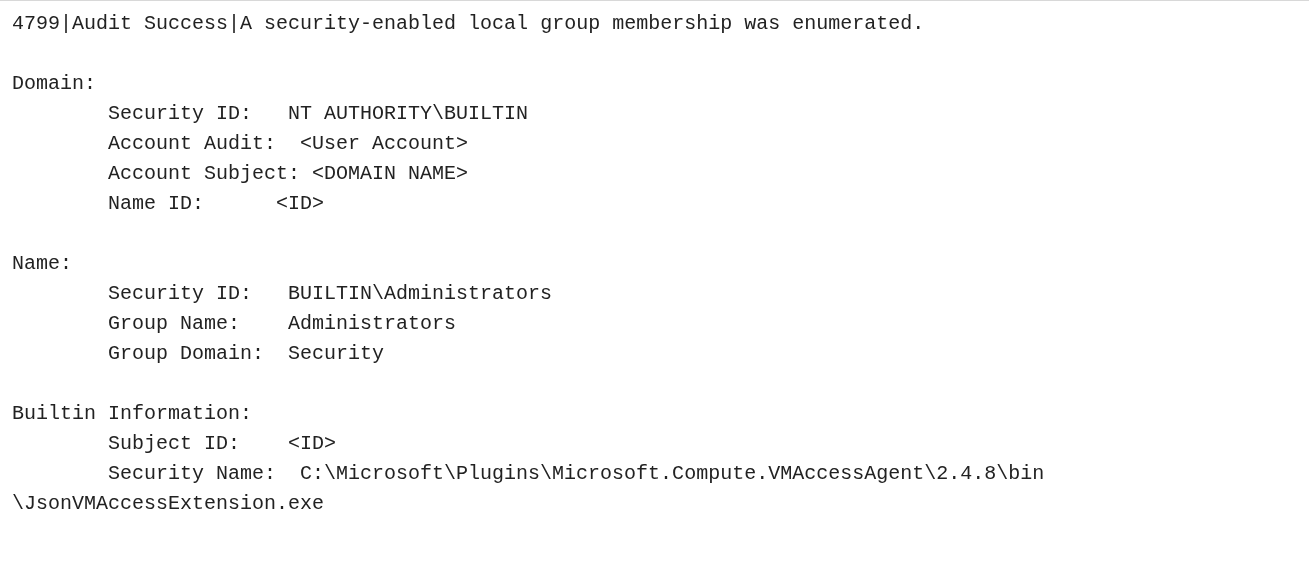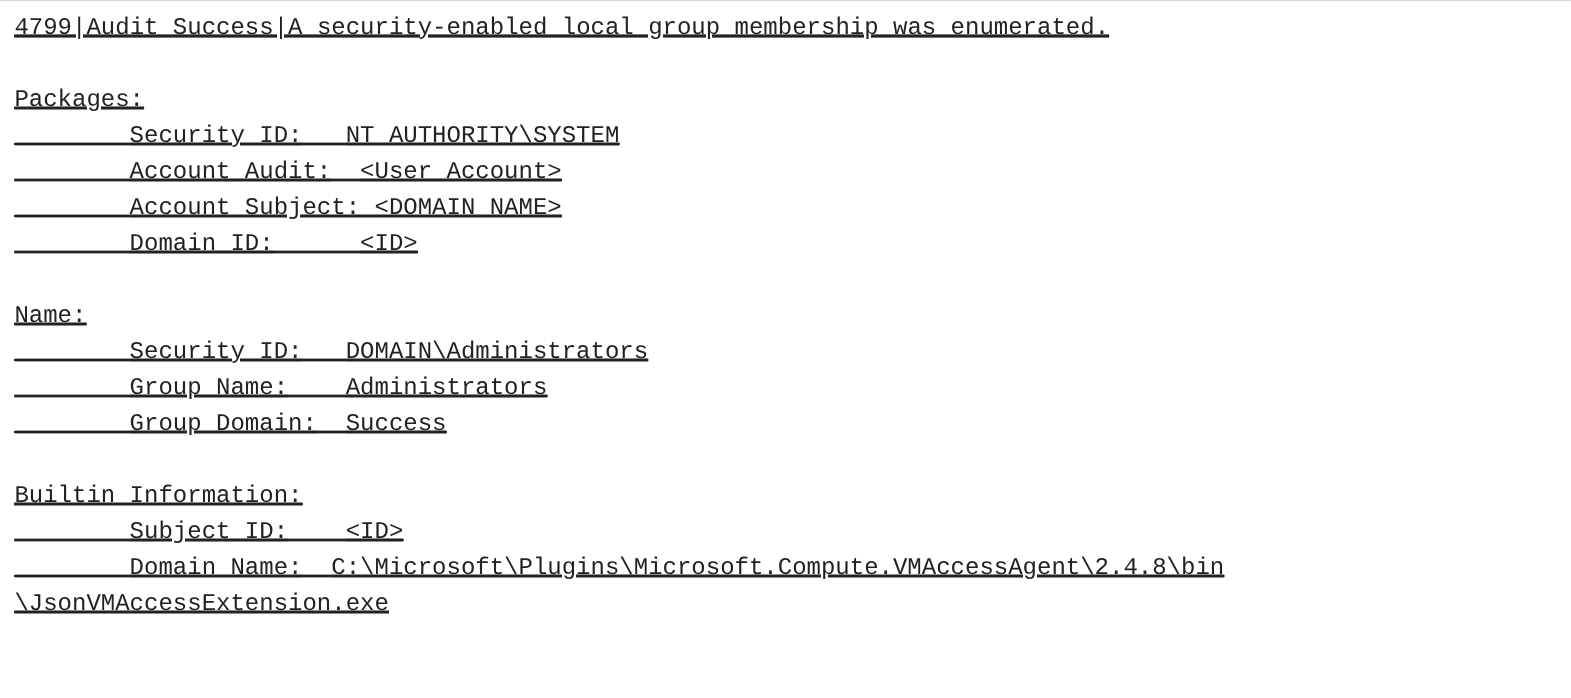"4799|Audit Success|A security-enabled" * { text-decoration: underline -> none }
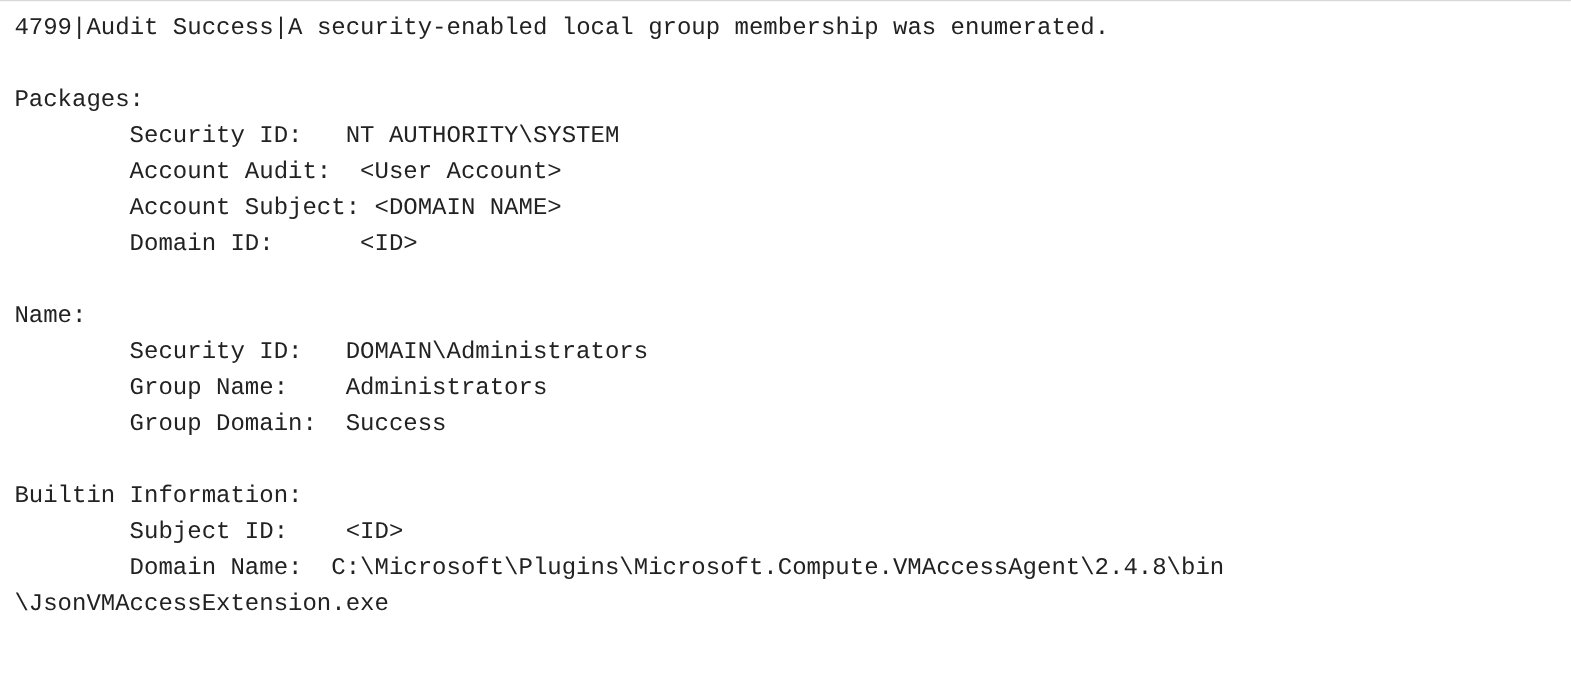"Packages:" span { text: Packages -> Domain }
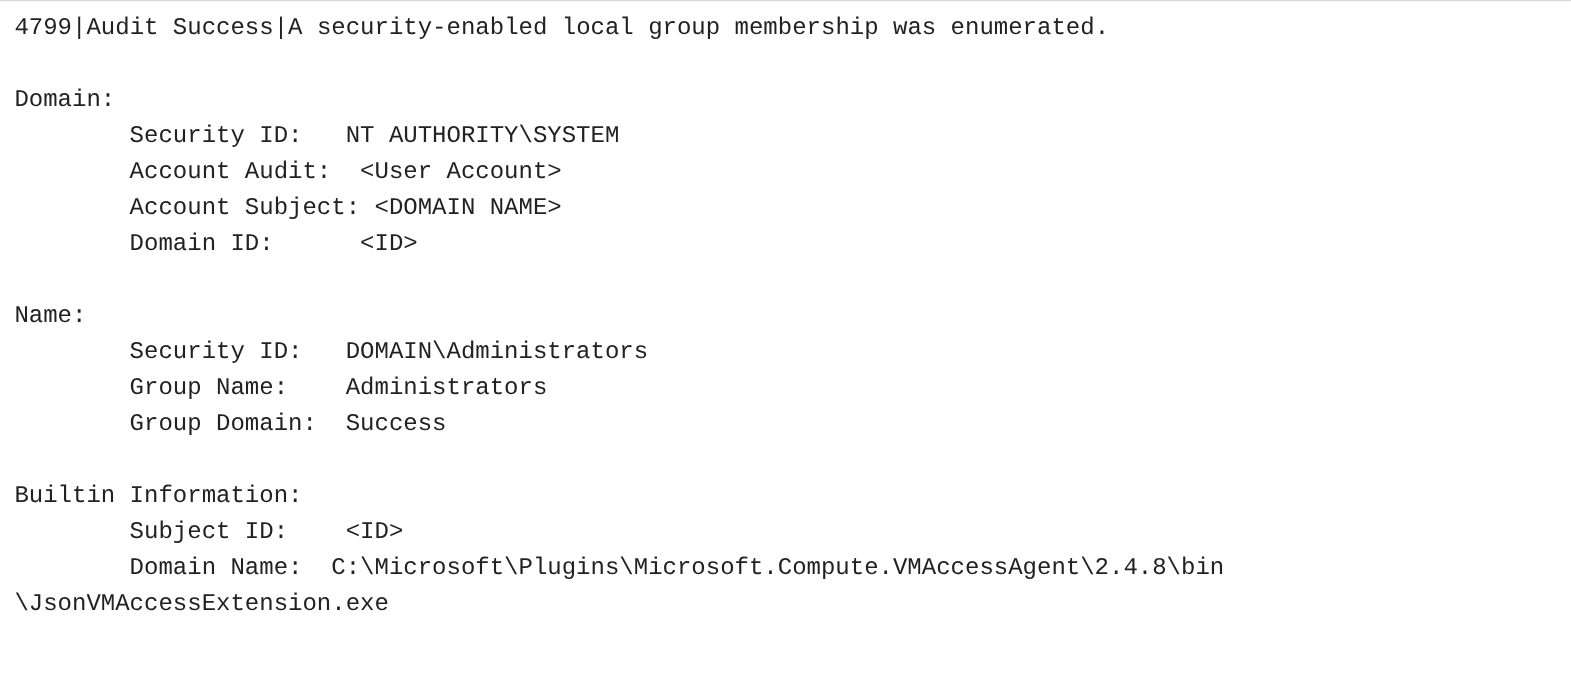"NT AUTHORITY\SYSTEM" span { text: SYSTEM -> BUILTIN }
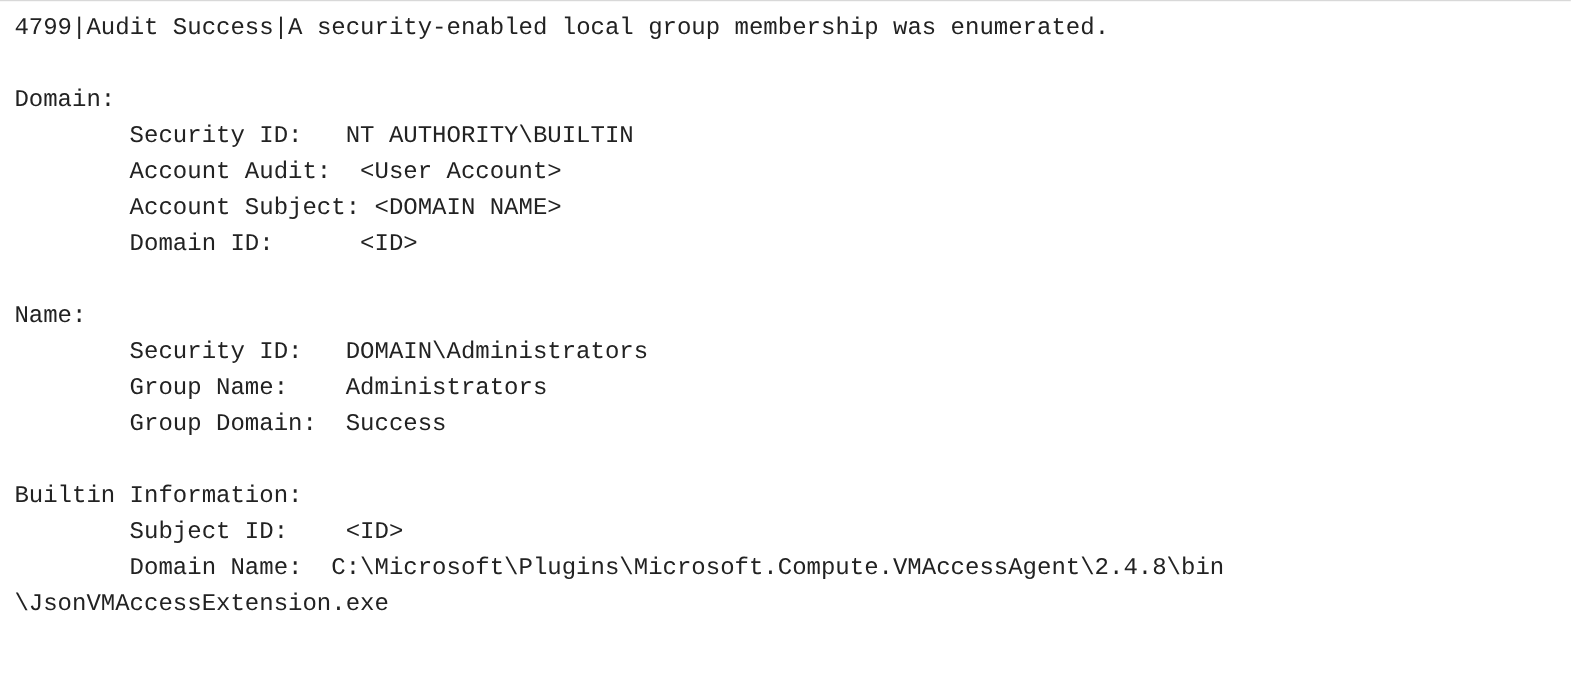"Domain ID:" span { text: Domain -> Name }
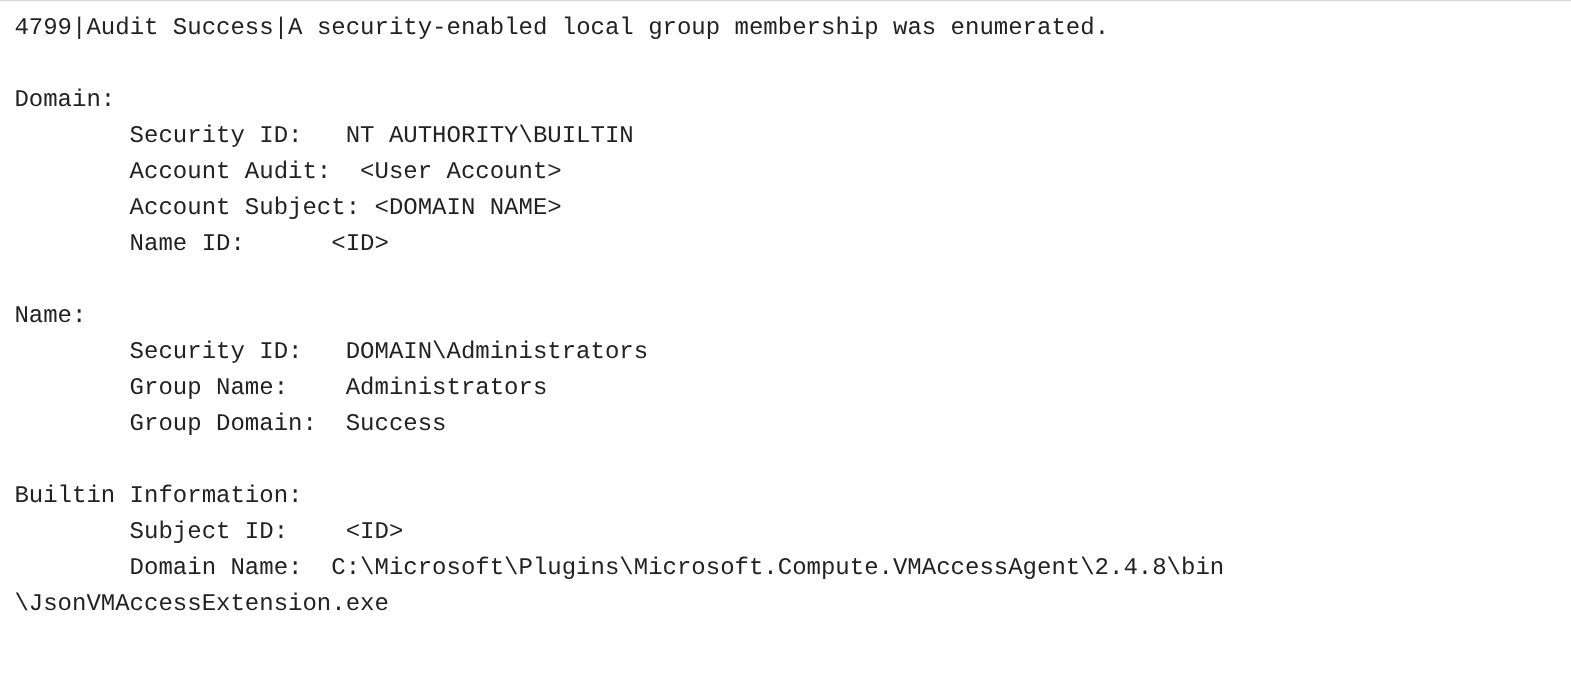"DOMAIN\Administrators" span { text: DOMAIN -> BUILTIN }
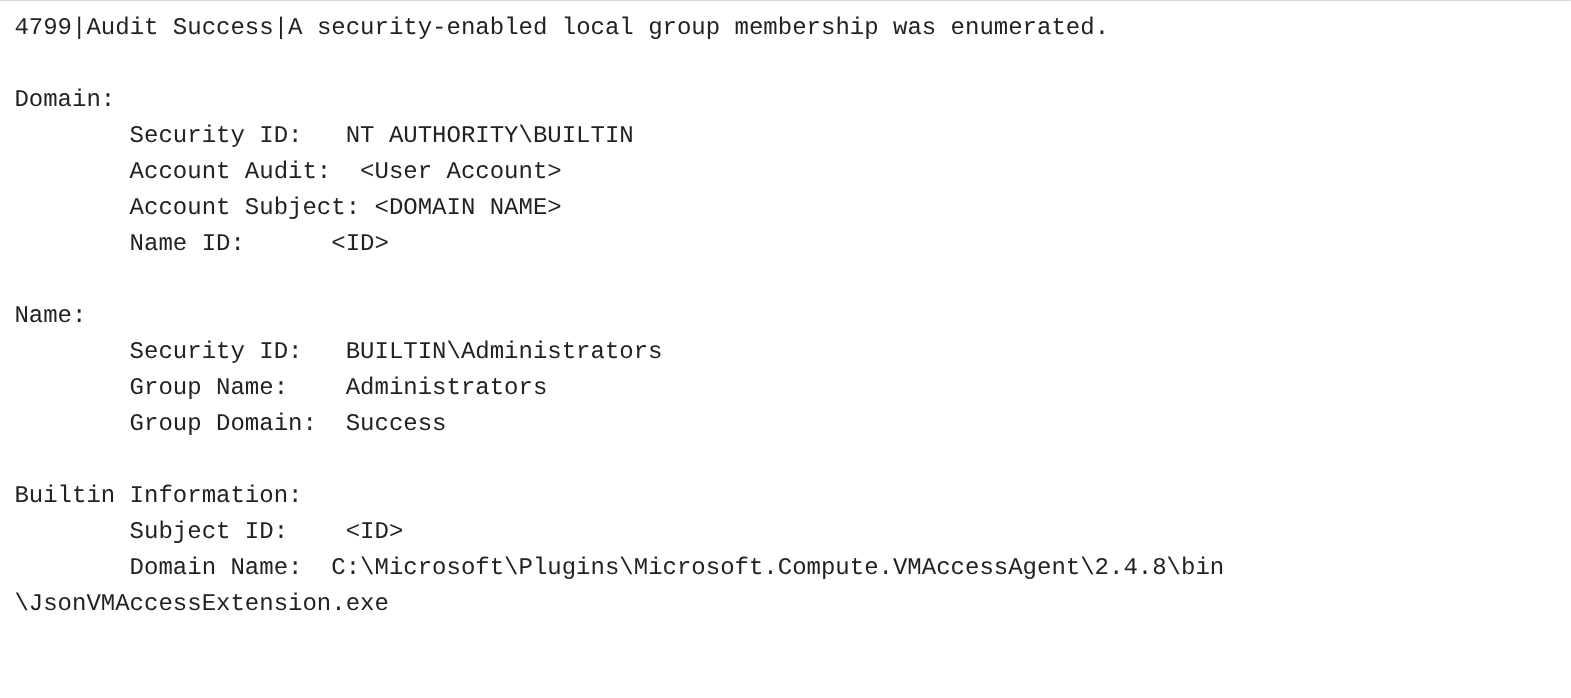"Success" span { text: Success -> Security }
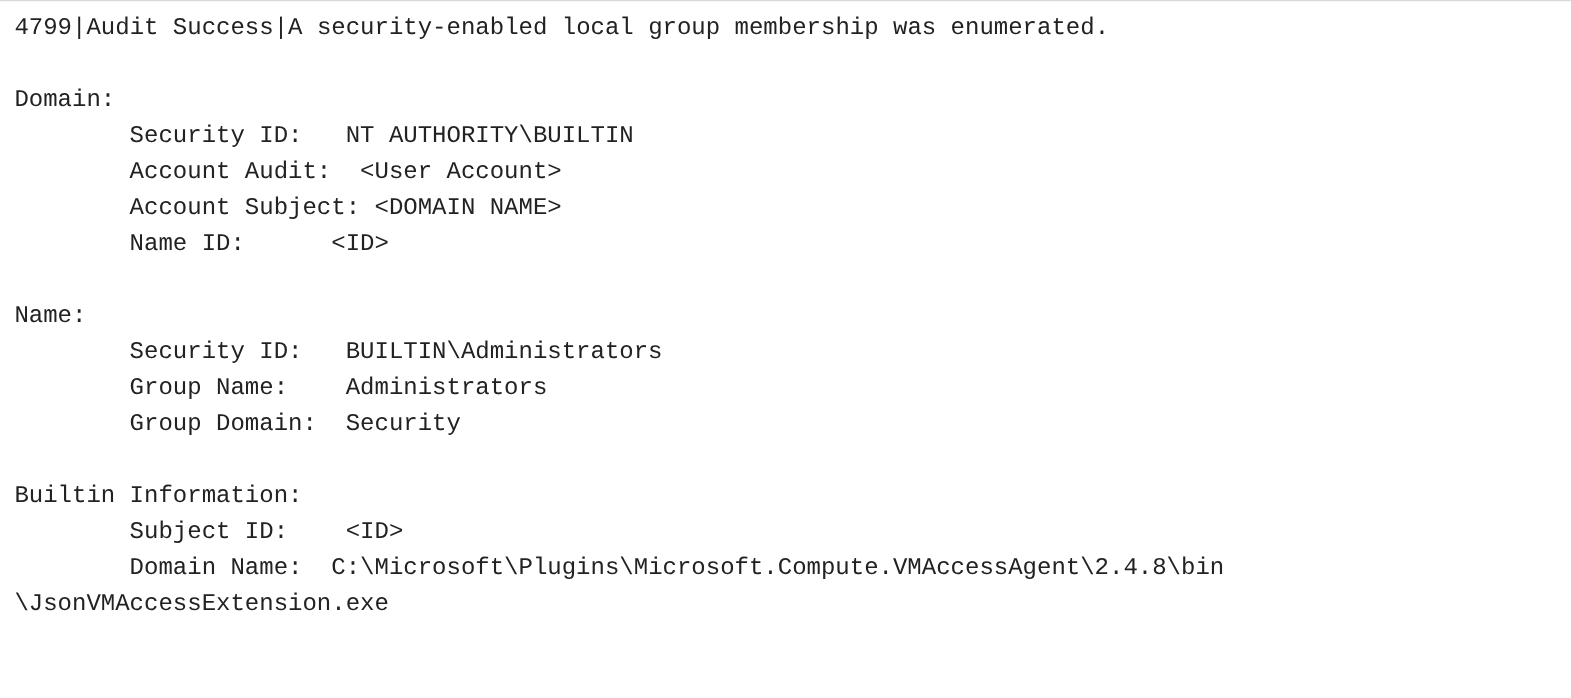"Domain Name:" span { text: Domain -> Security }
